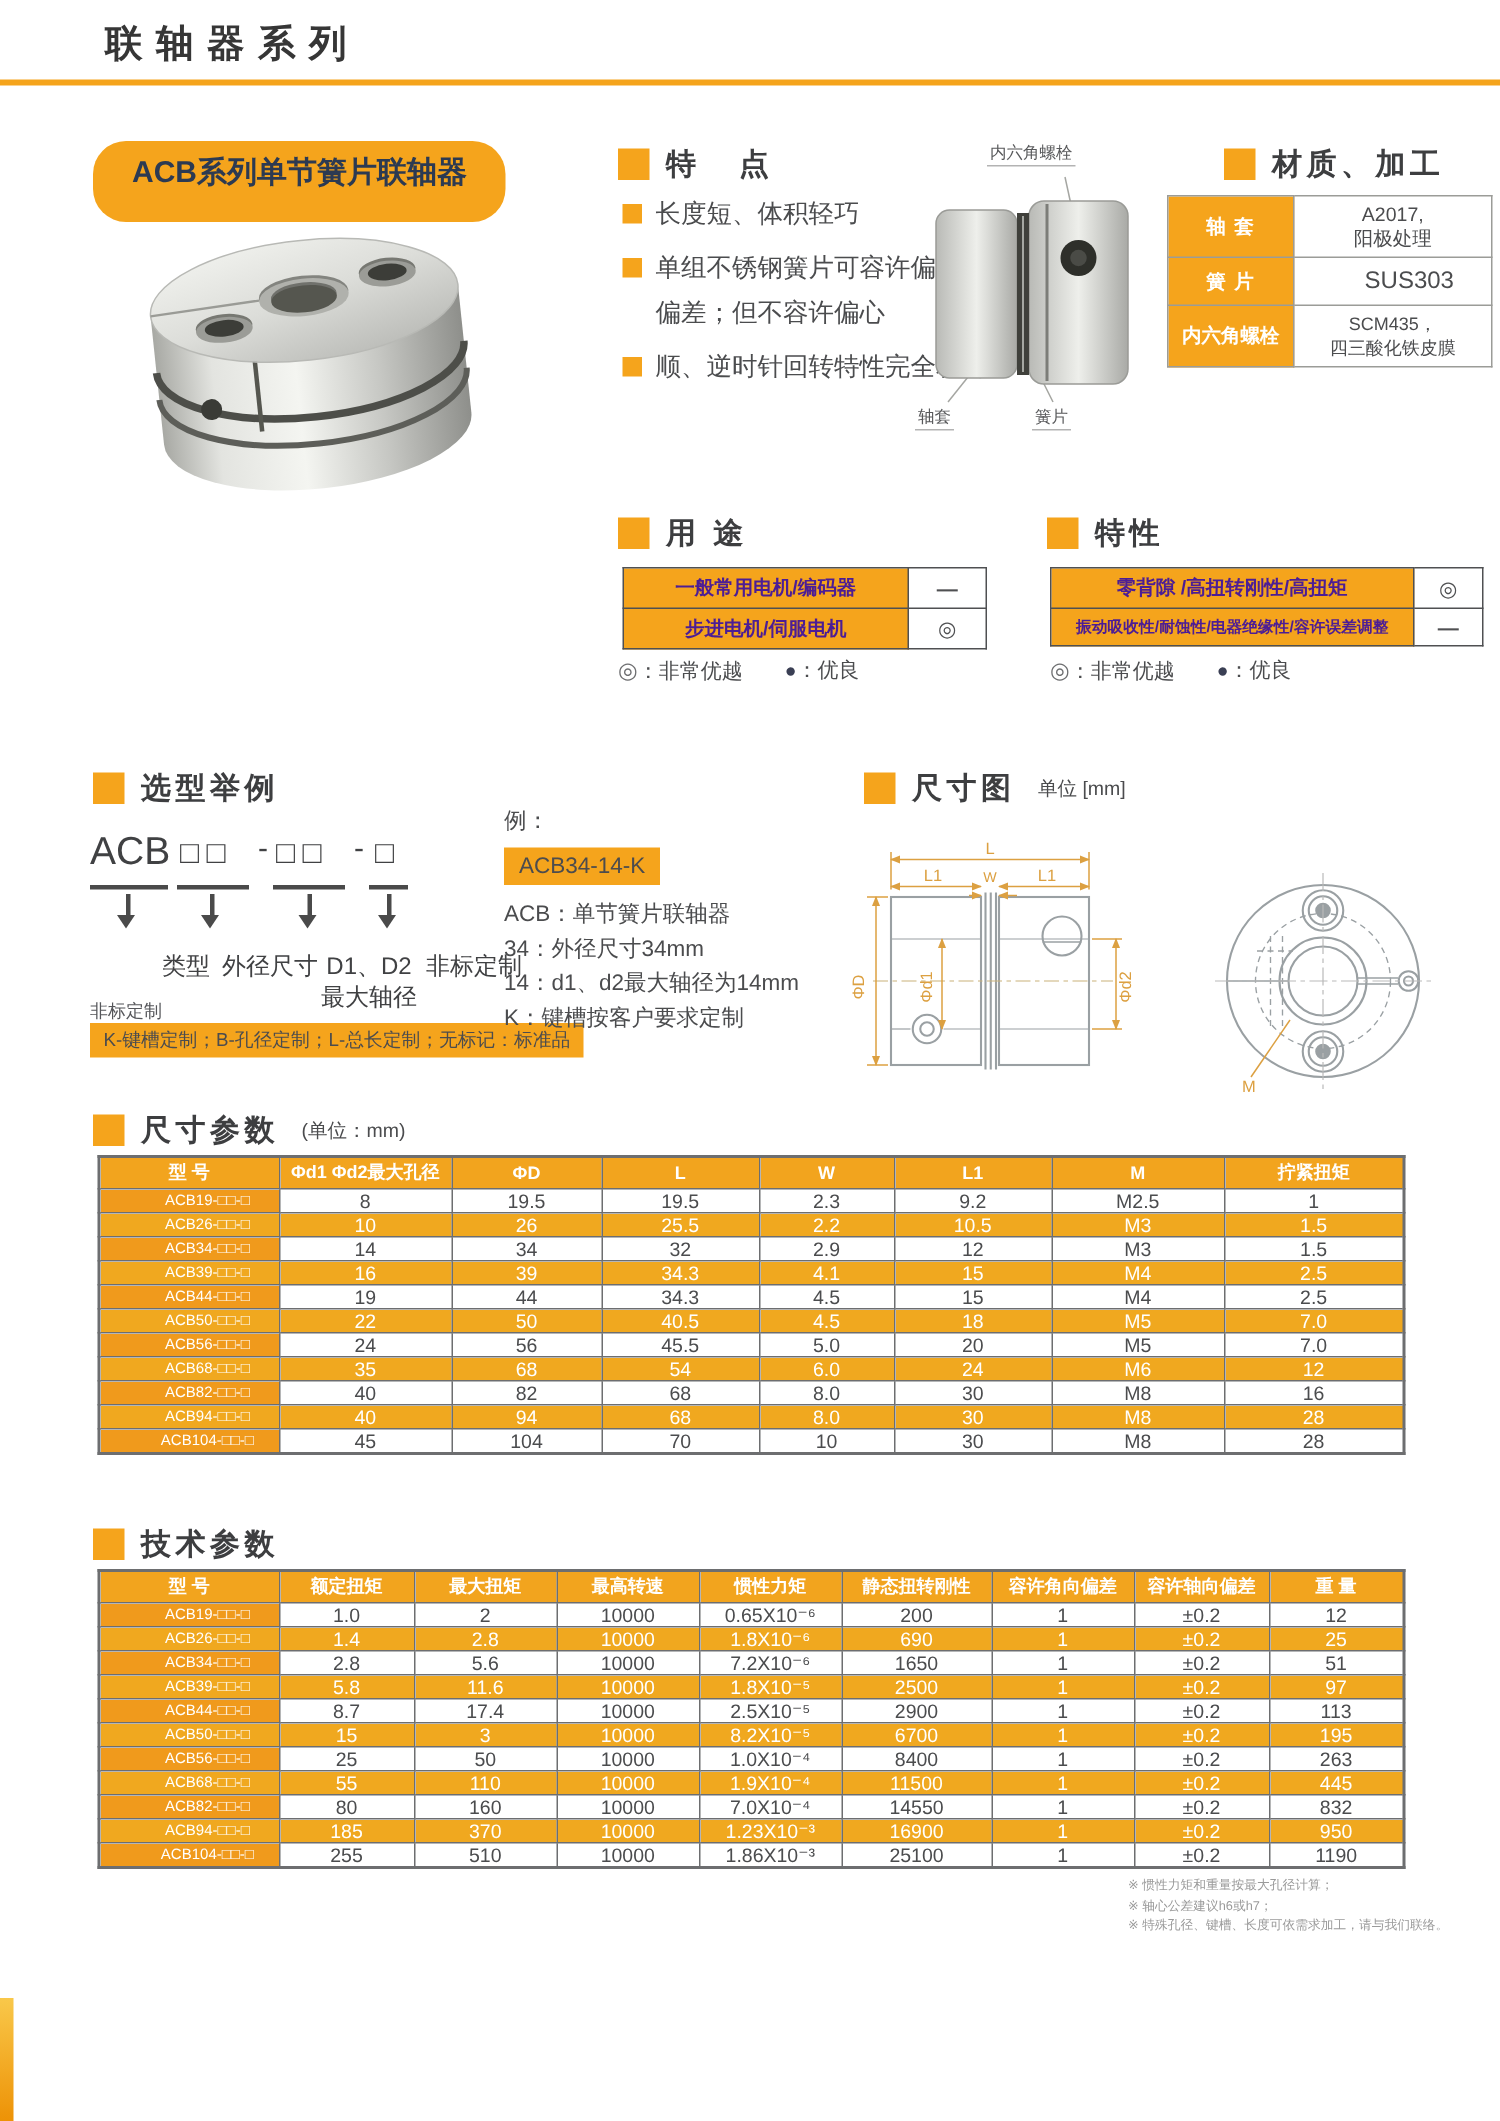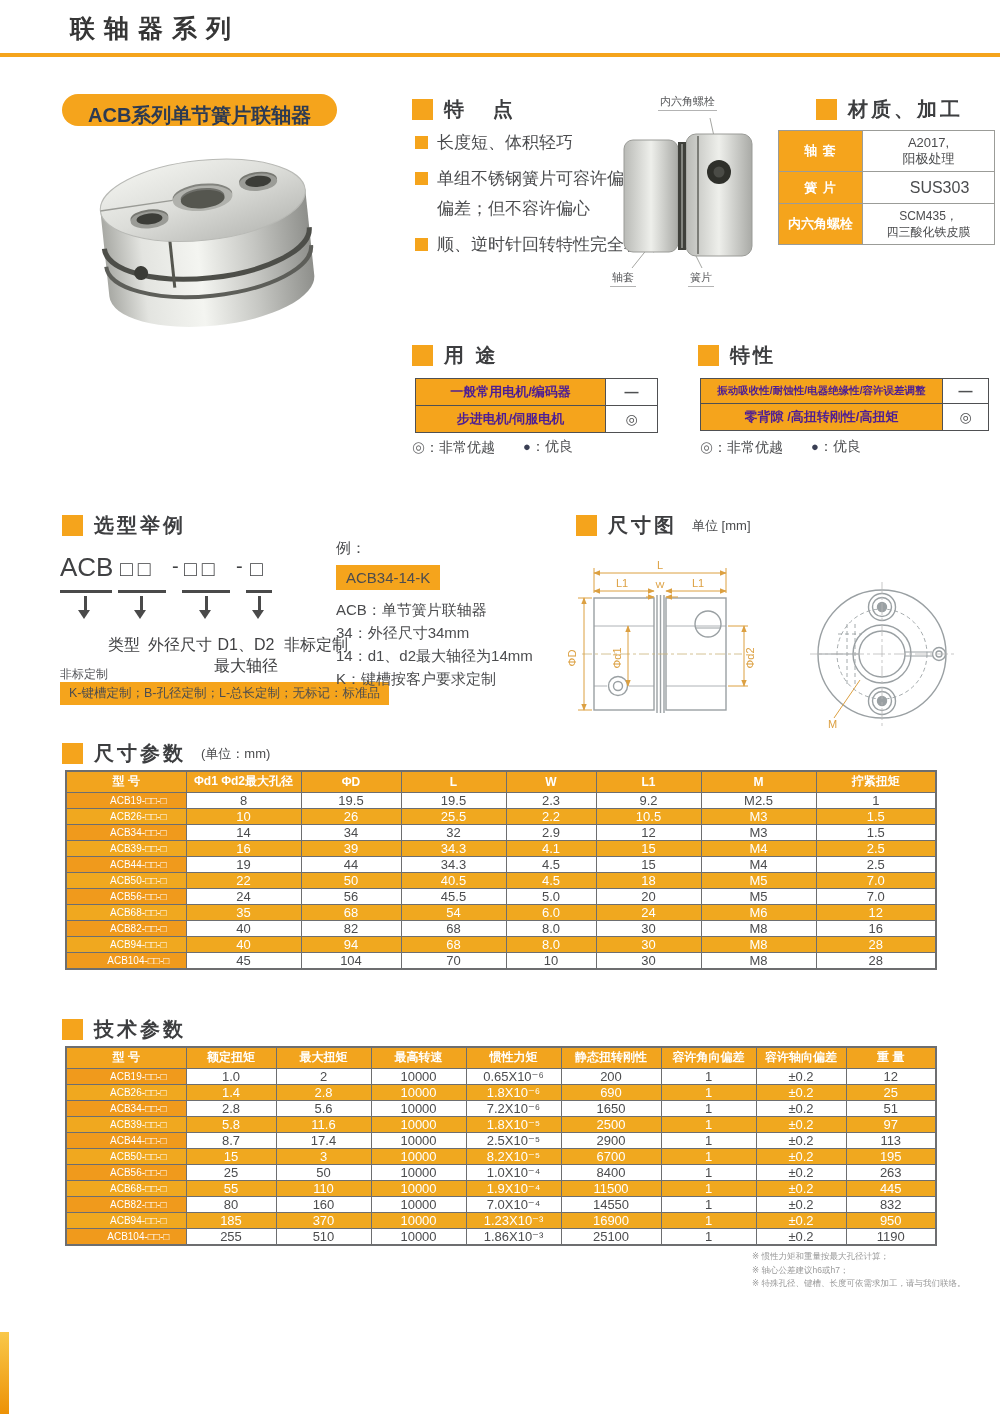"ACB系列单节簧片联轴器" .badge { height: 32px -> 54px }
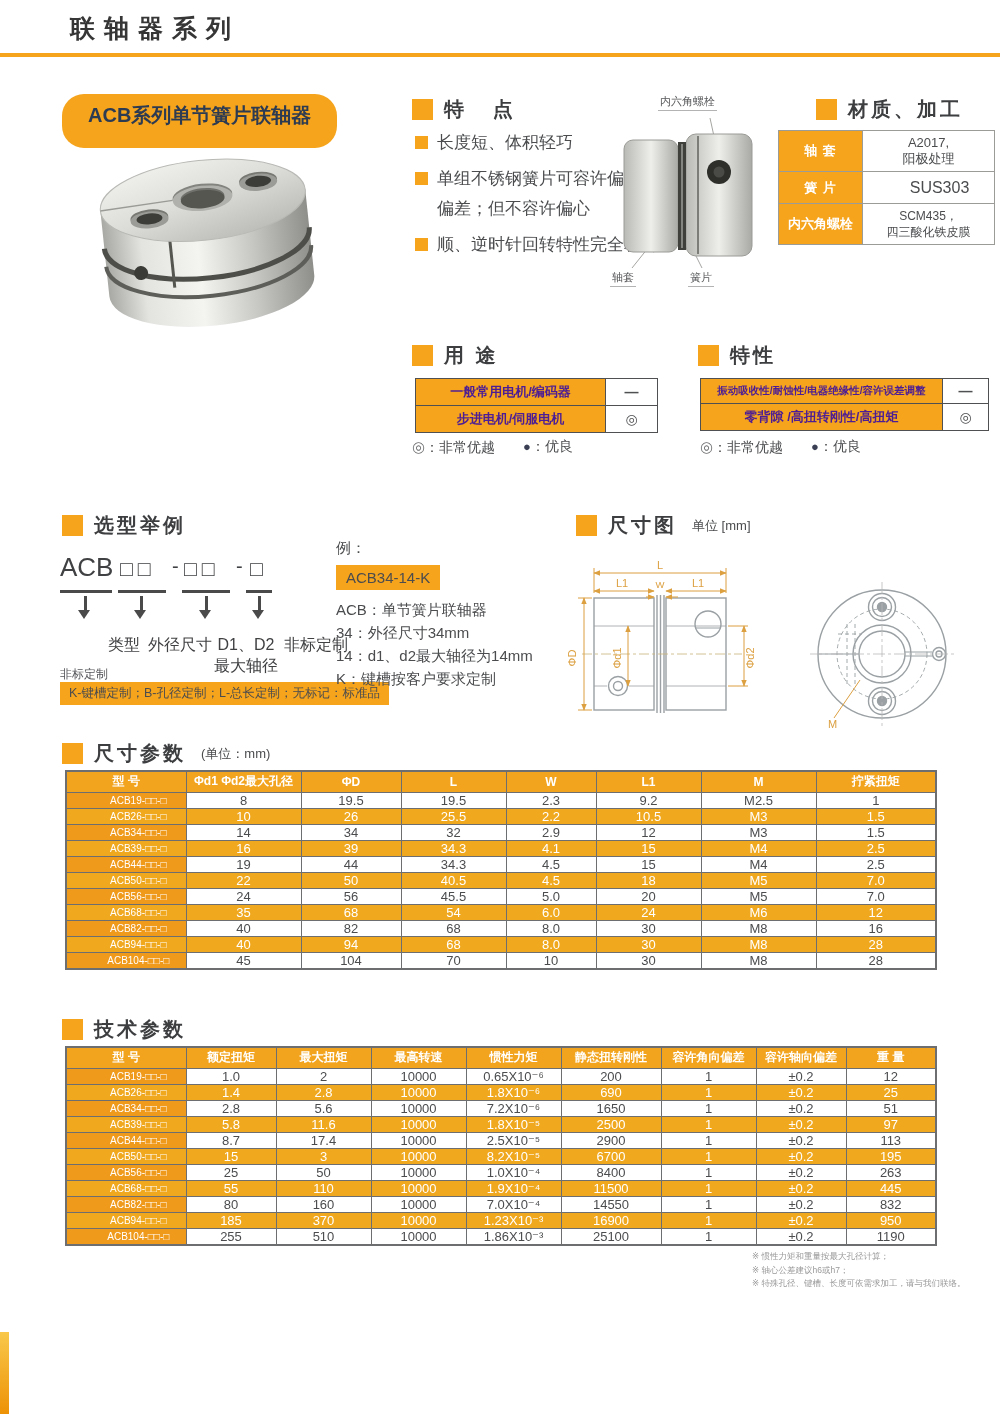"振动吸收性/耐蚀性/电器绝缘性/容许误差调整" tr { order: before "零背隙 /高扭转刚性/高扭矩" -> after "零背隙 /高扭转刚性/高扭矩" }
